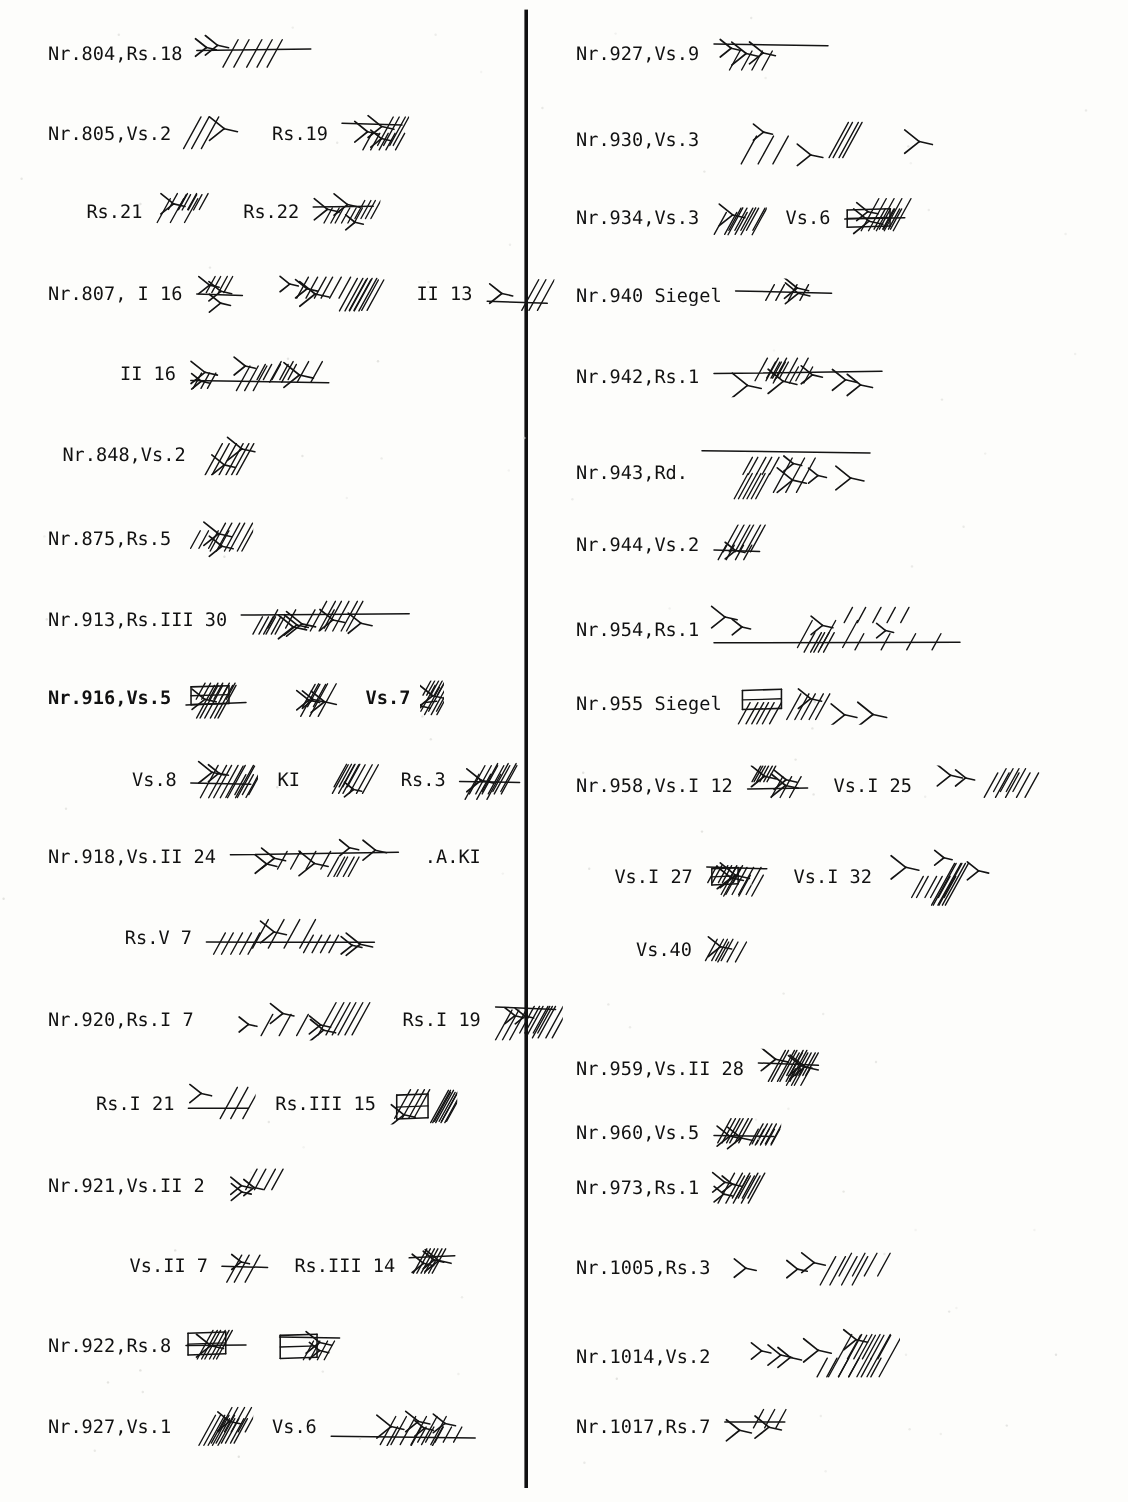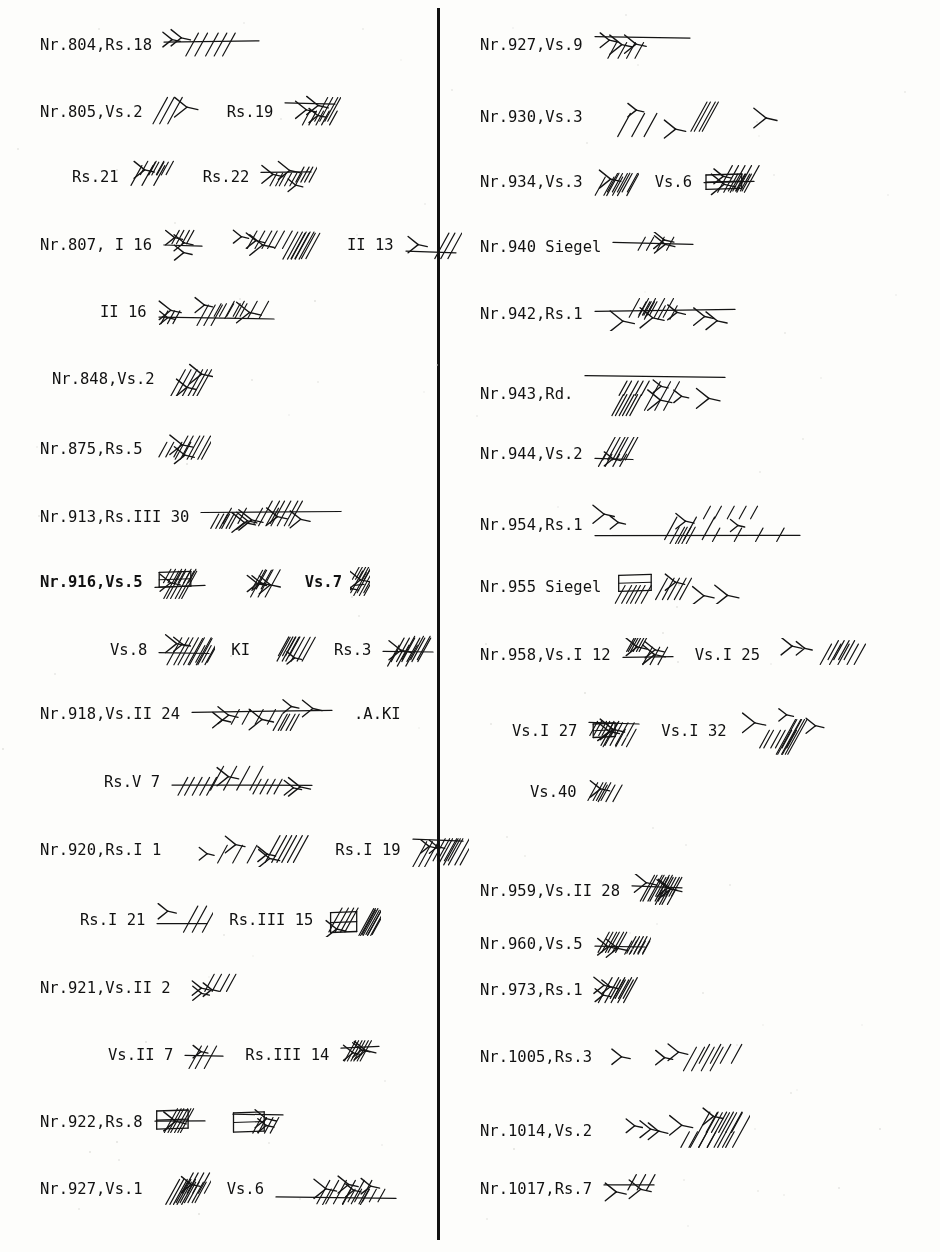"Nr.920,Rs.I 1" span.label { text: 1 -> 7 }
